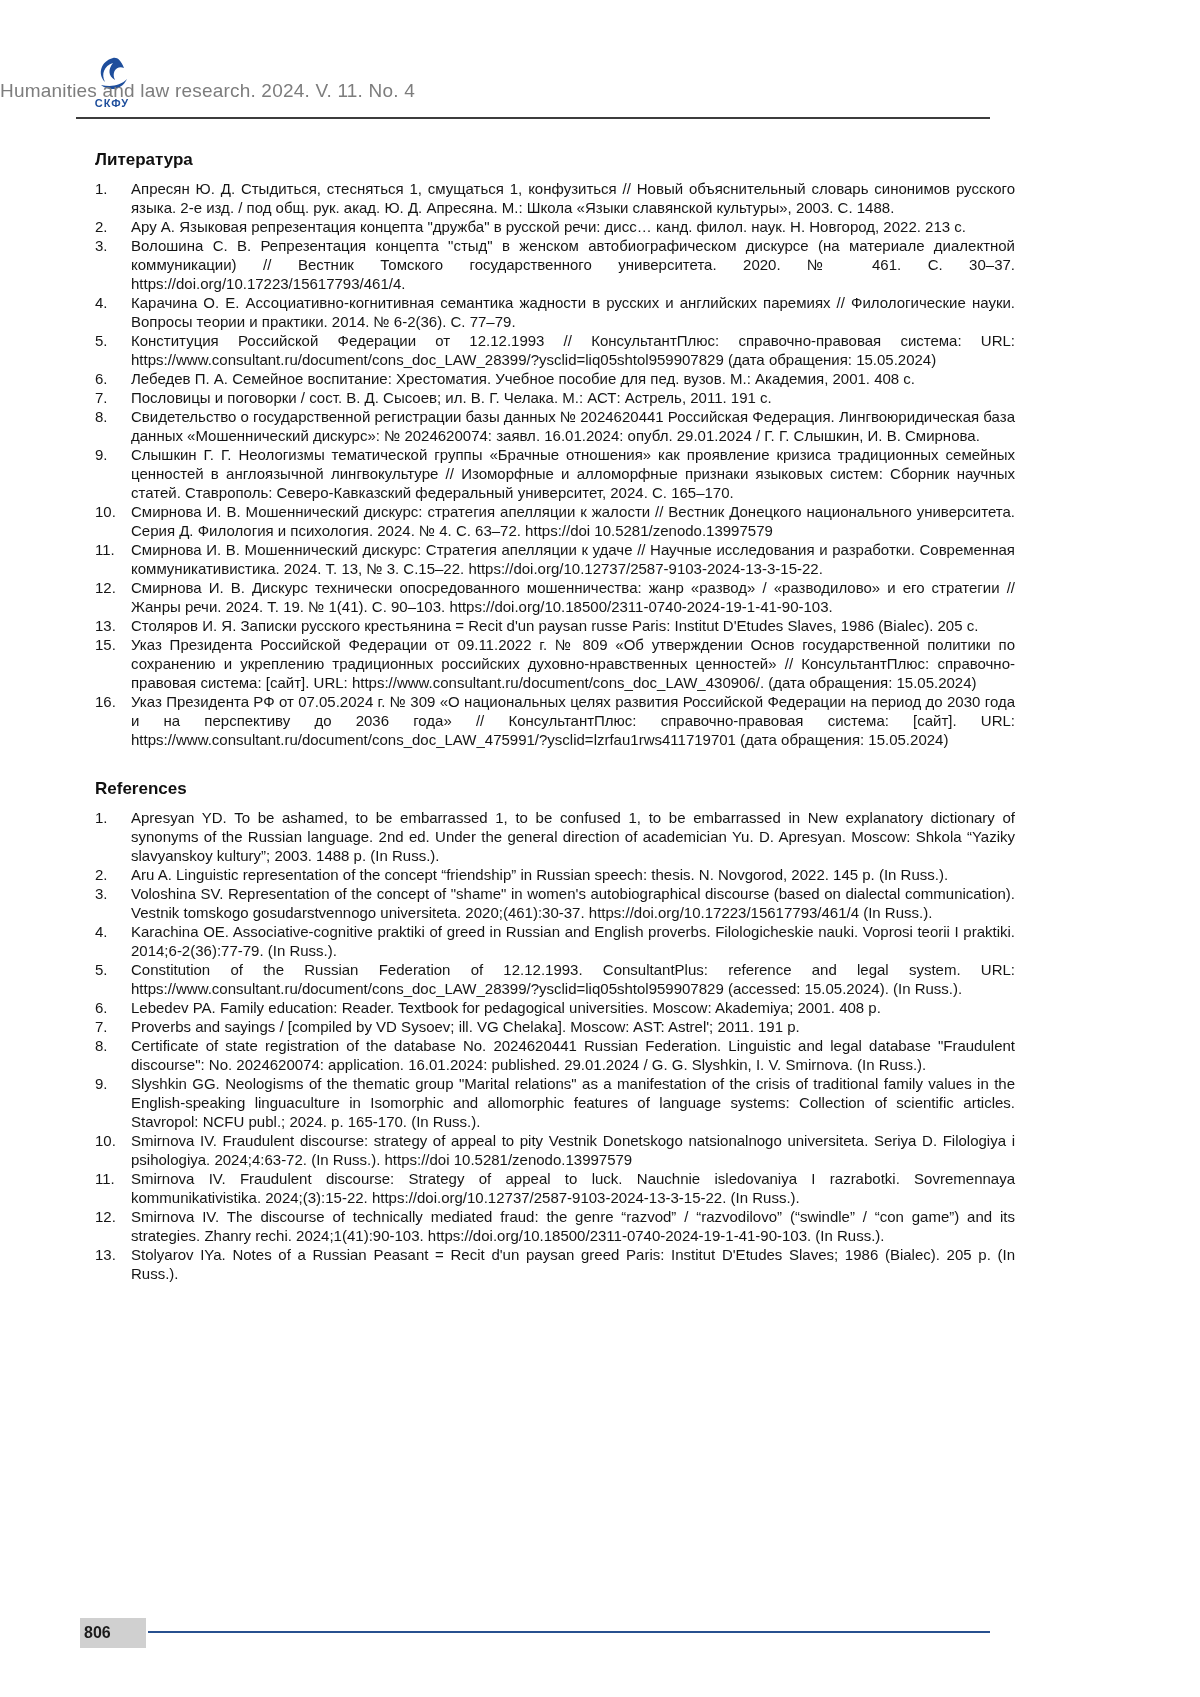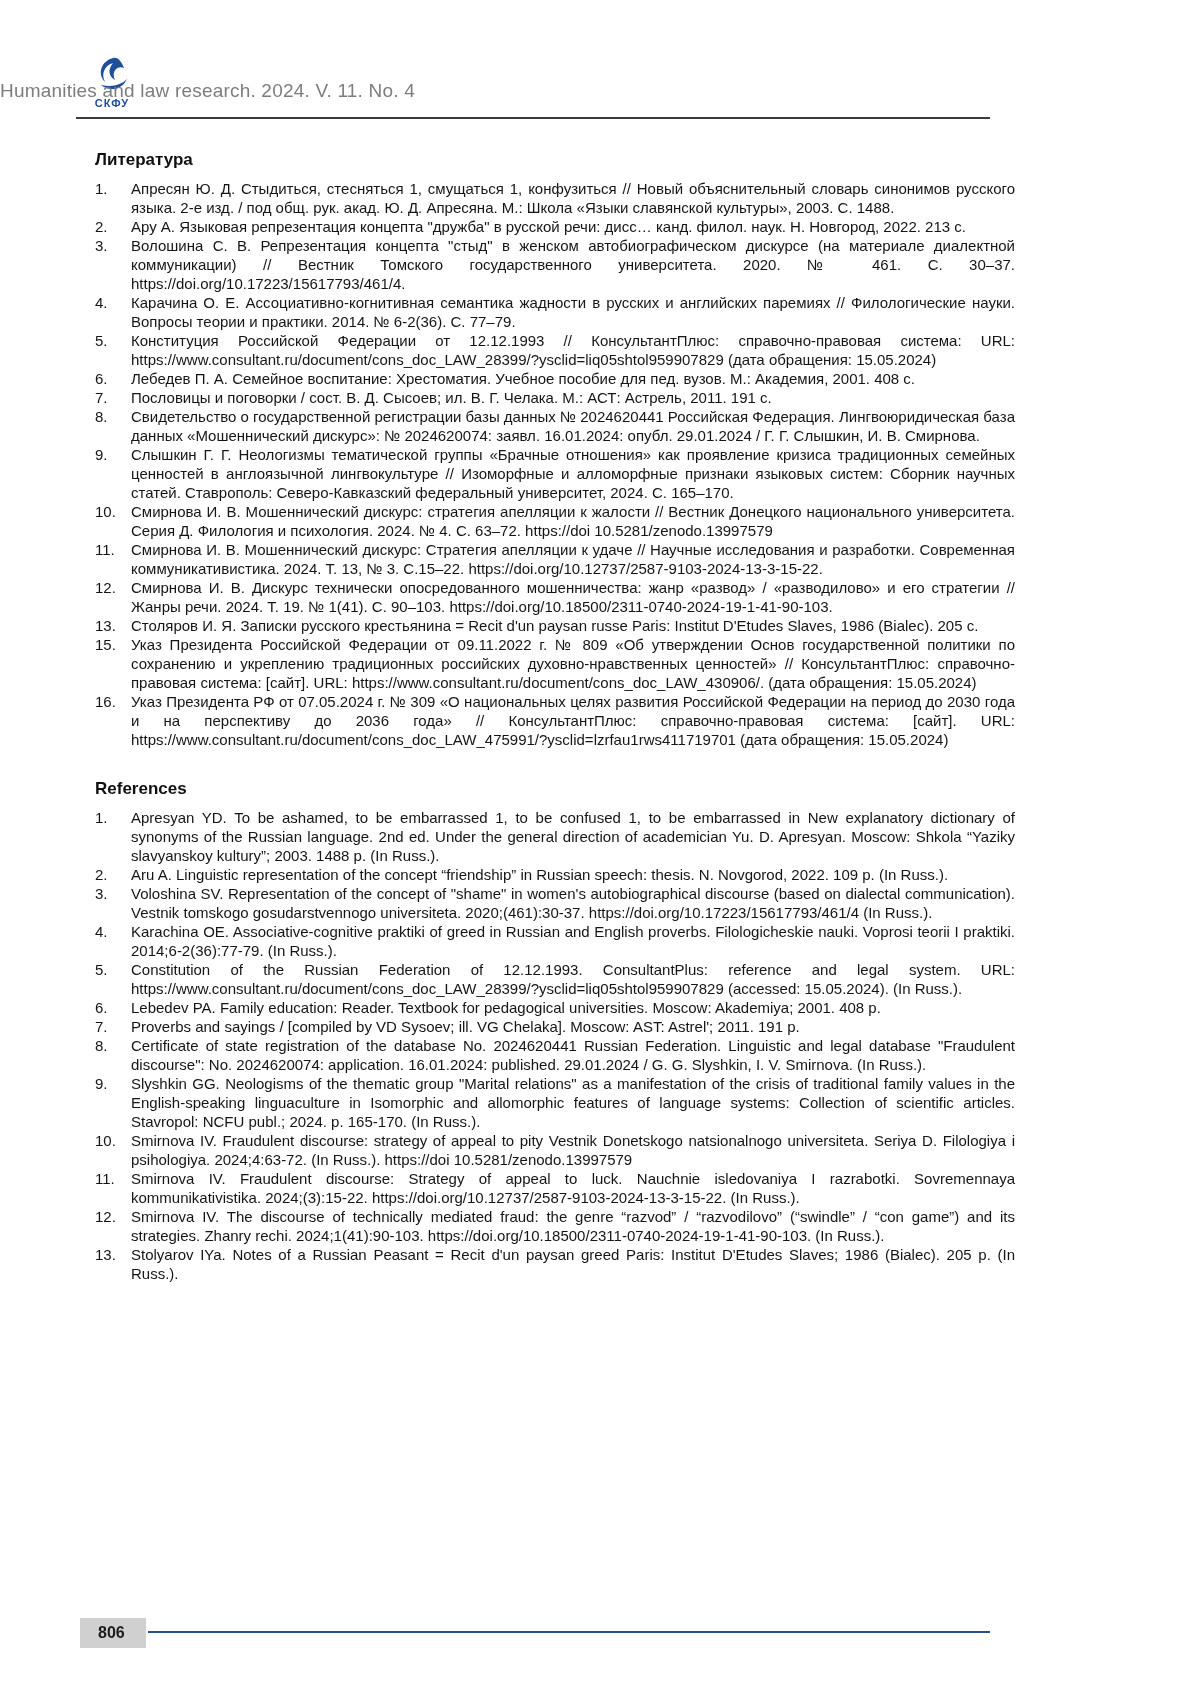"Aru A. Linguistic representation of" span { text: 109 -> 145 }
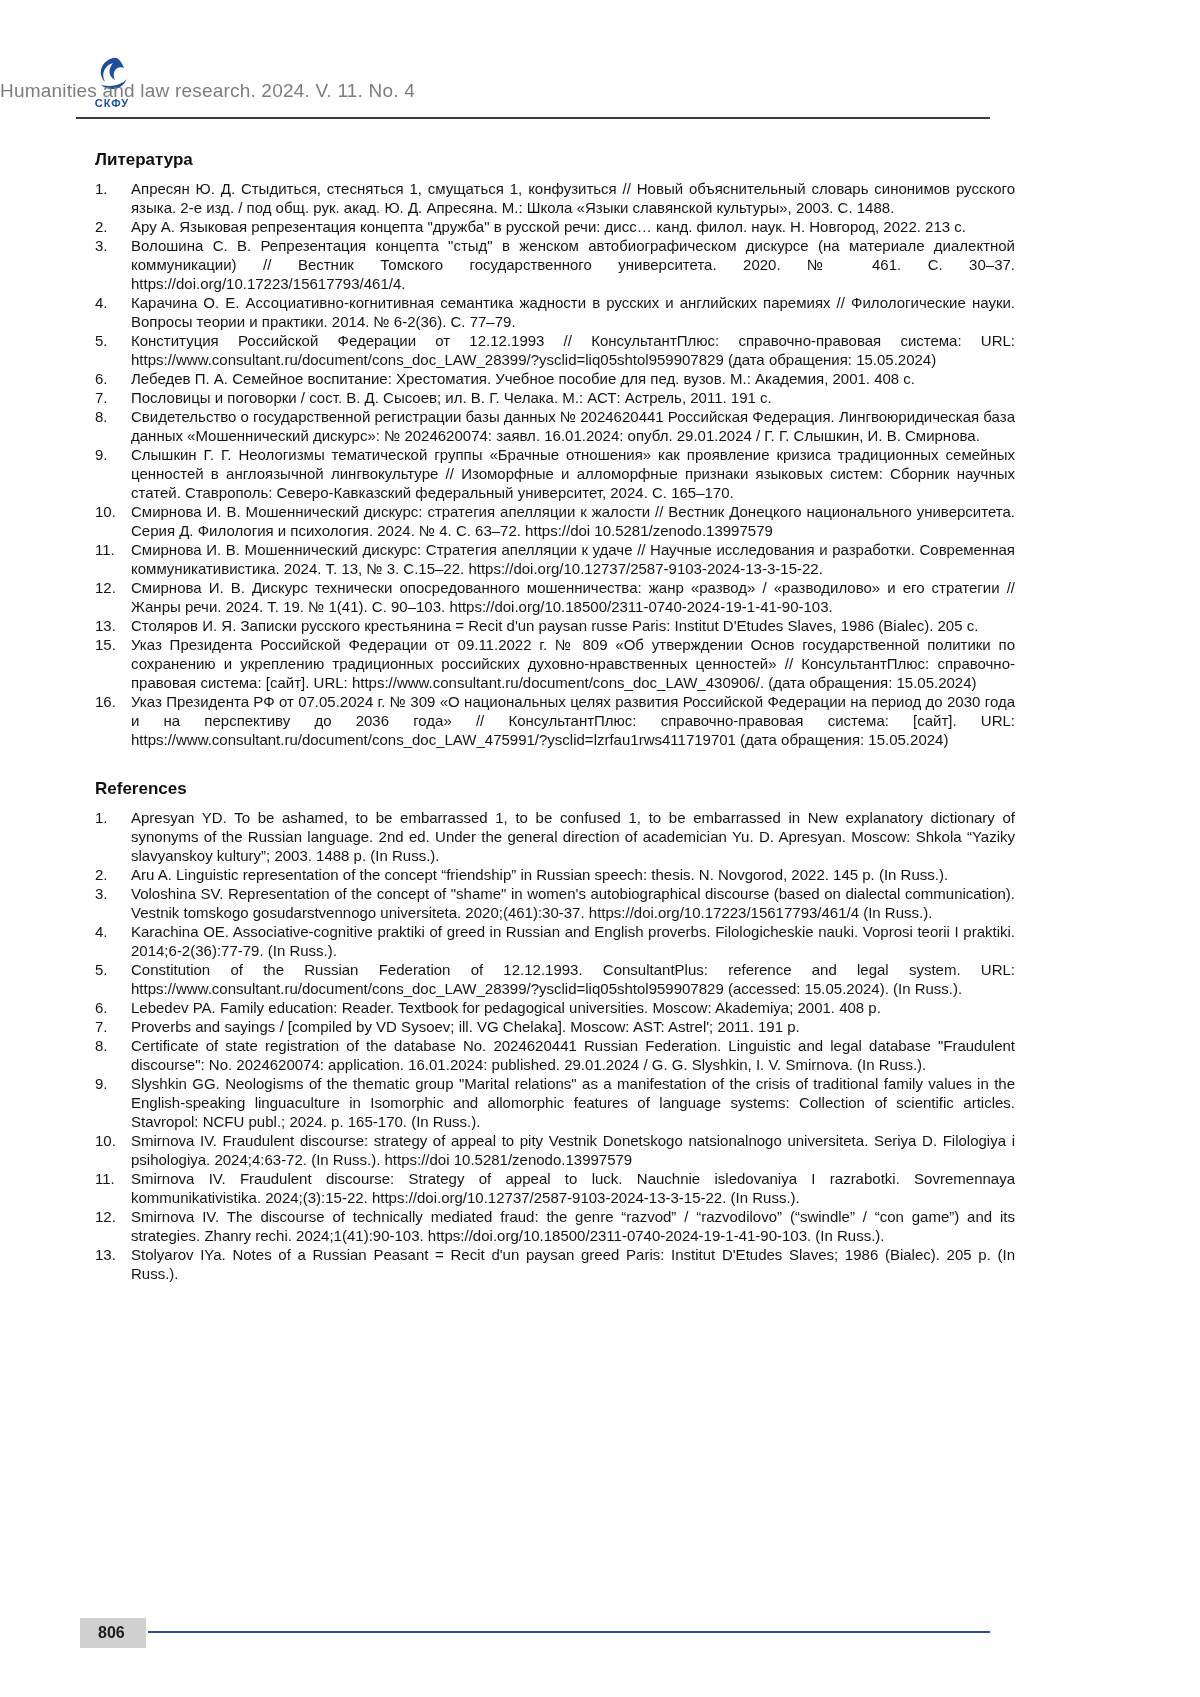"806" .footer-box { padding-left: 18px -> 4px }
